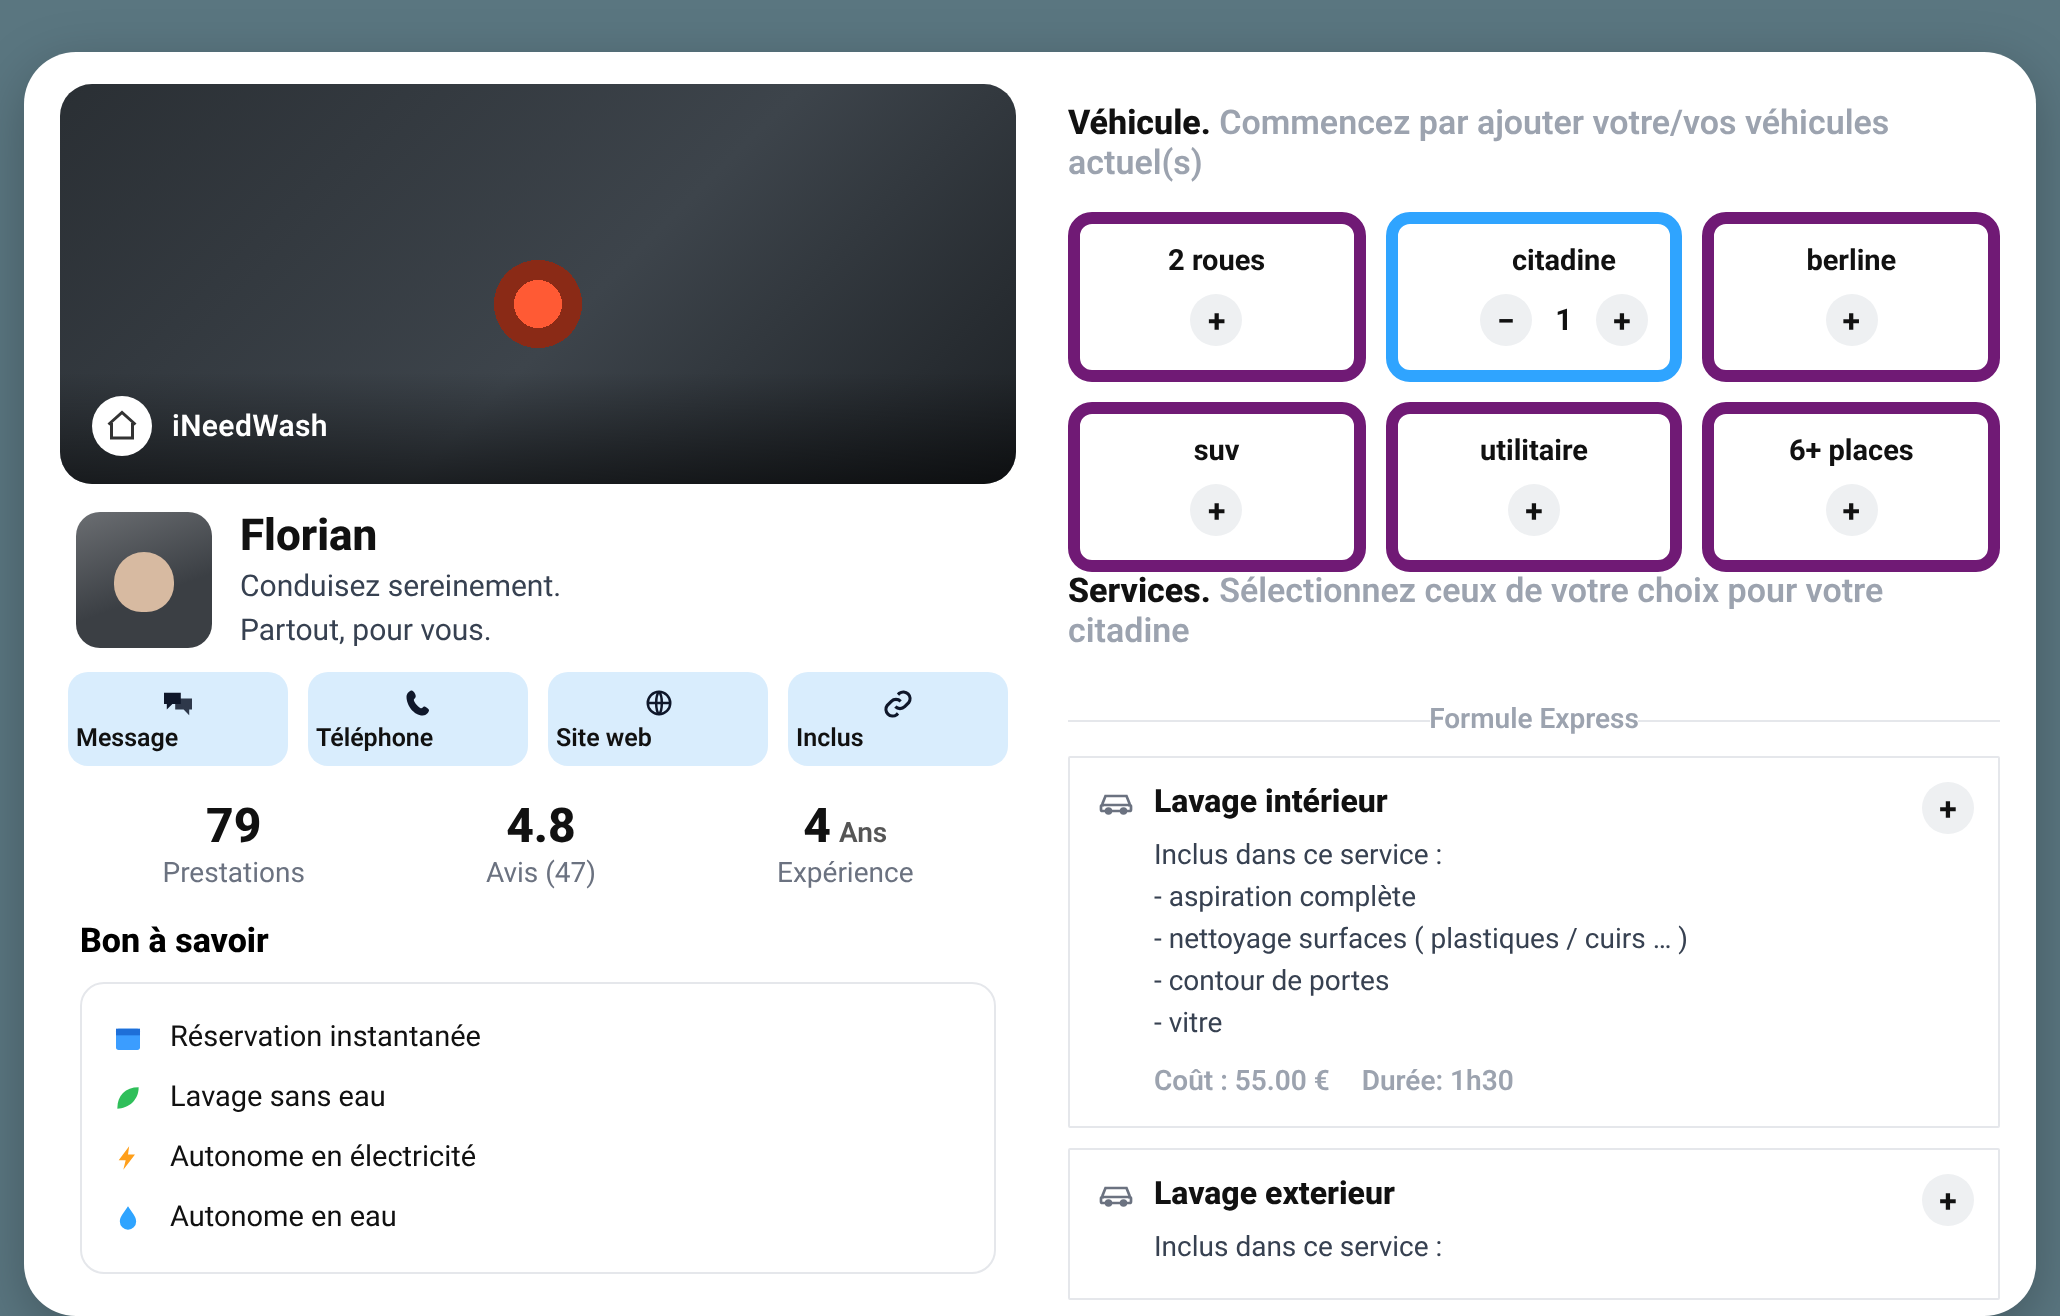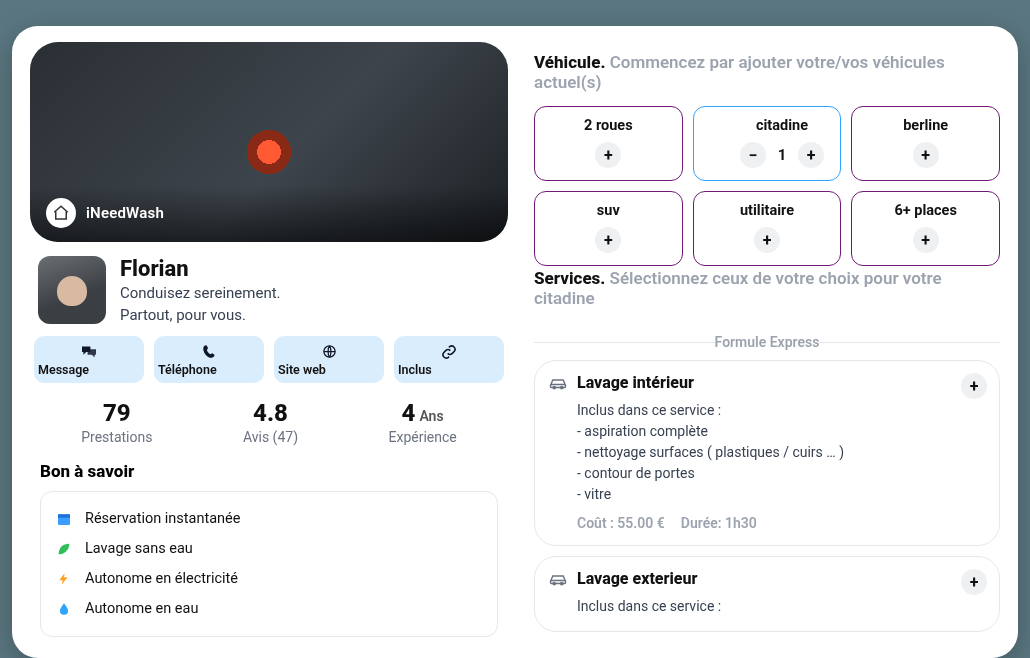"2 roues" .veh { border: 1px solid #701a75 -> 6px solid #701a75 }
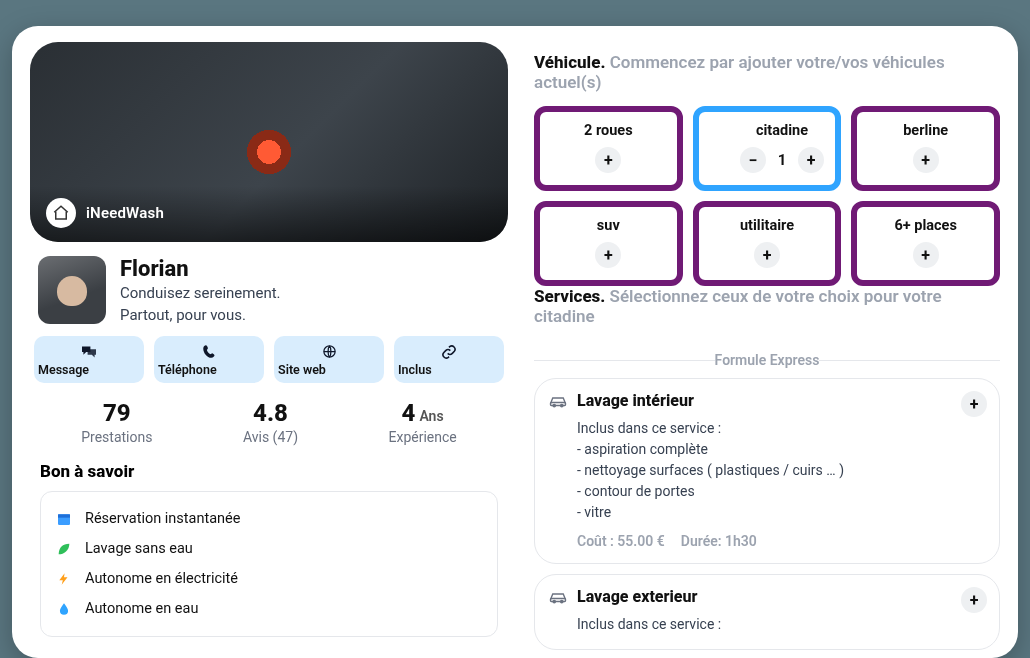"iNeedWash" .hero { border-radius: 28px -> 16px }
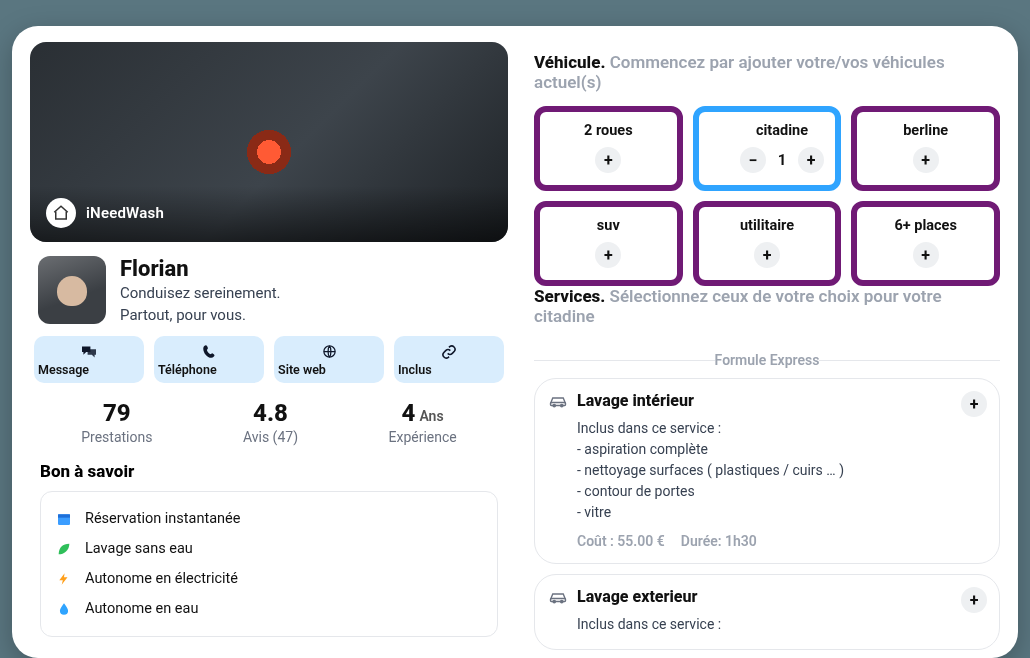"Lavage intérieur" .svc { border-radius: 22px -> 1px }
